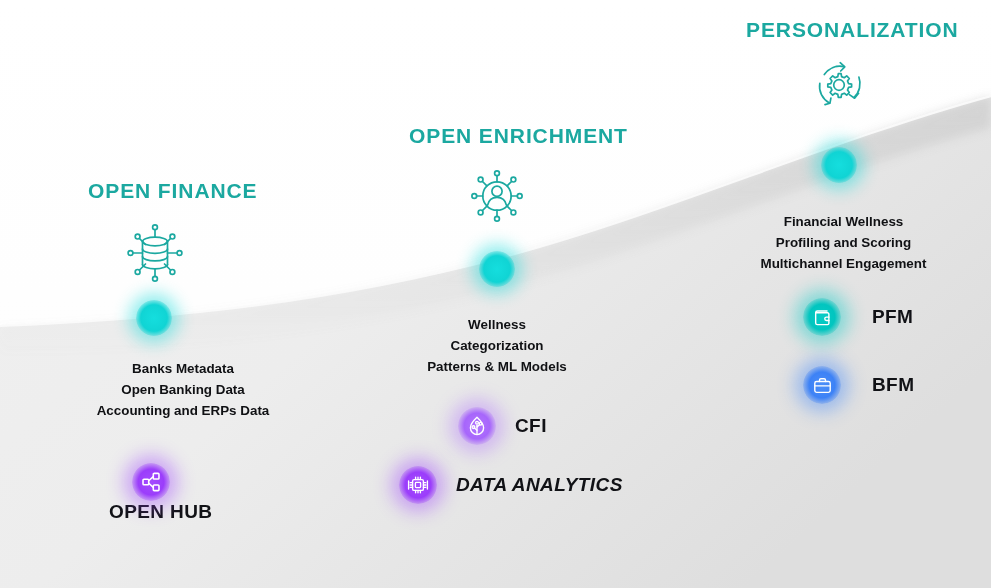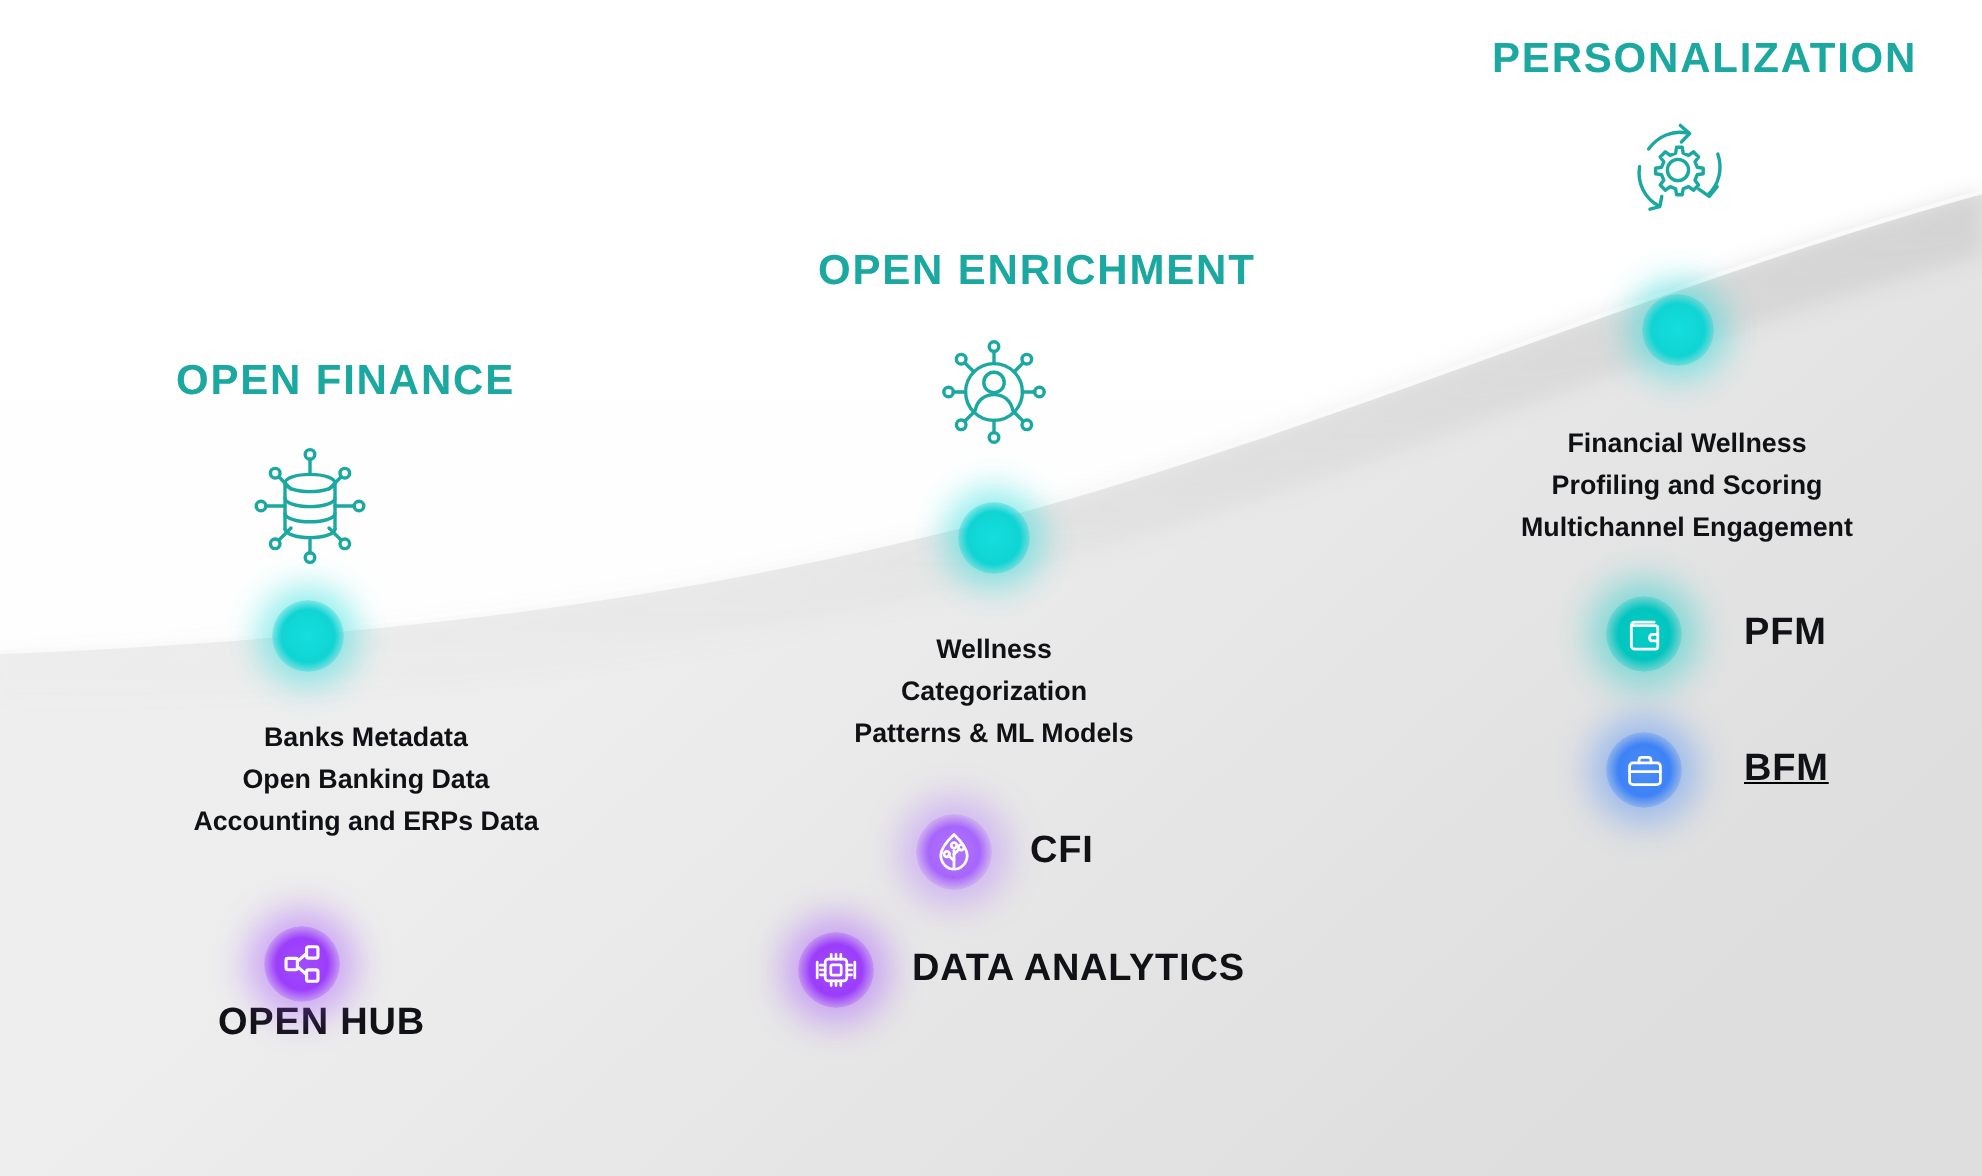"BFM" div.product-row { text-decoration: underline -> none }
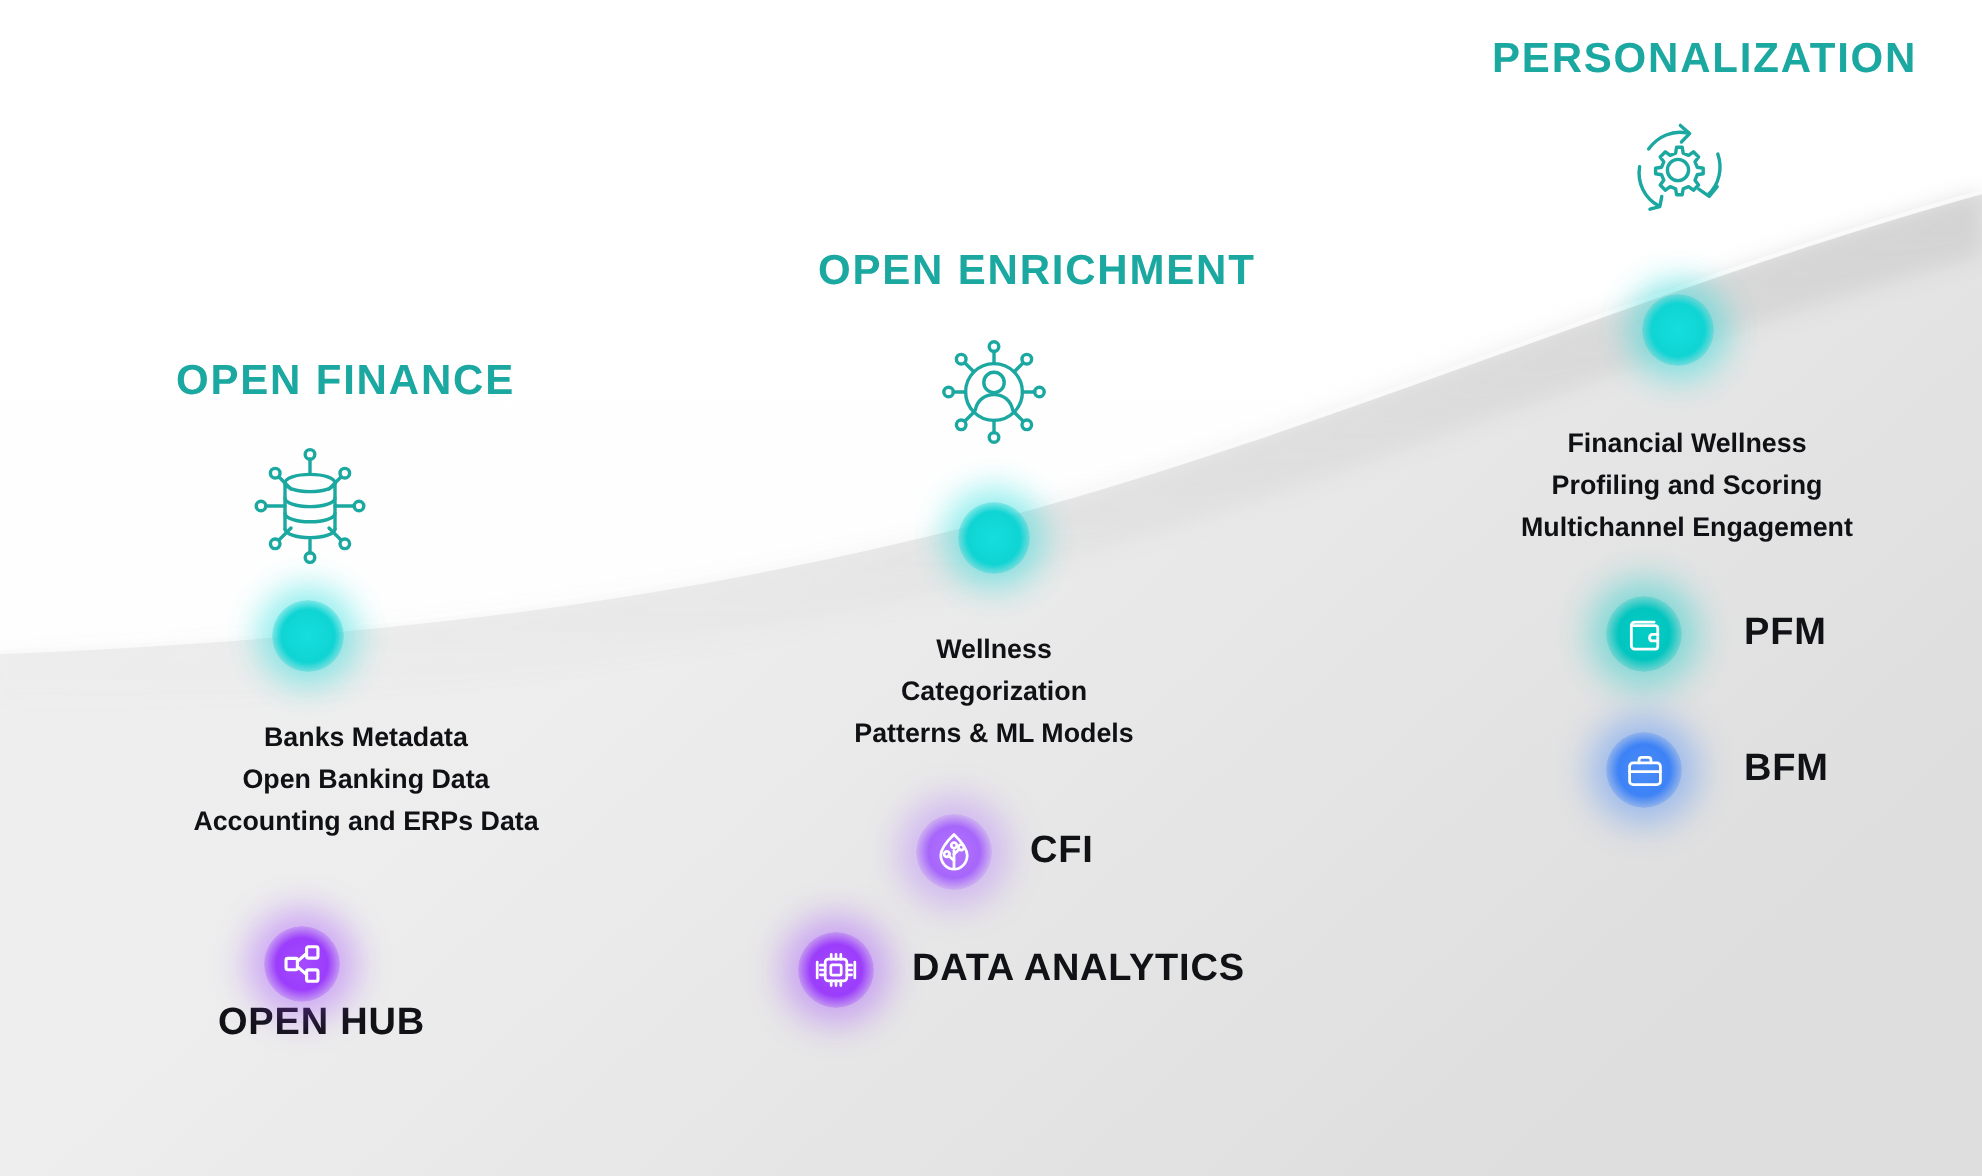"DATA ANALYTICS" span.product-label { font-style: none -> italic }
